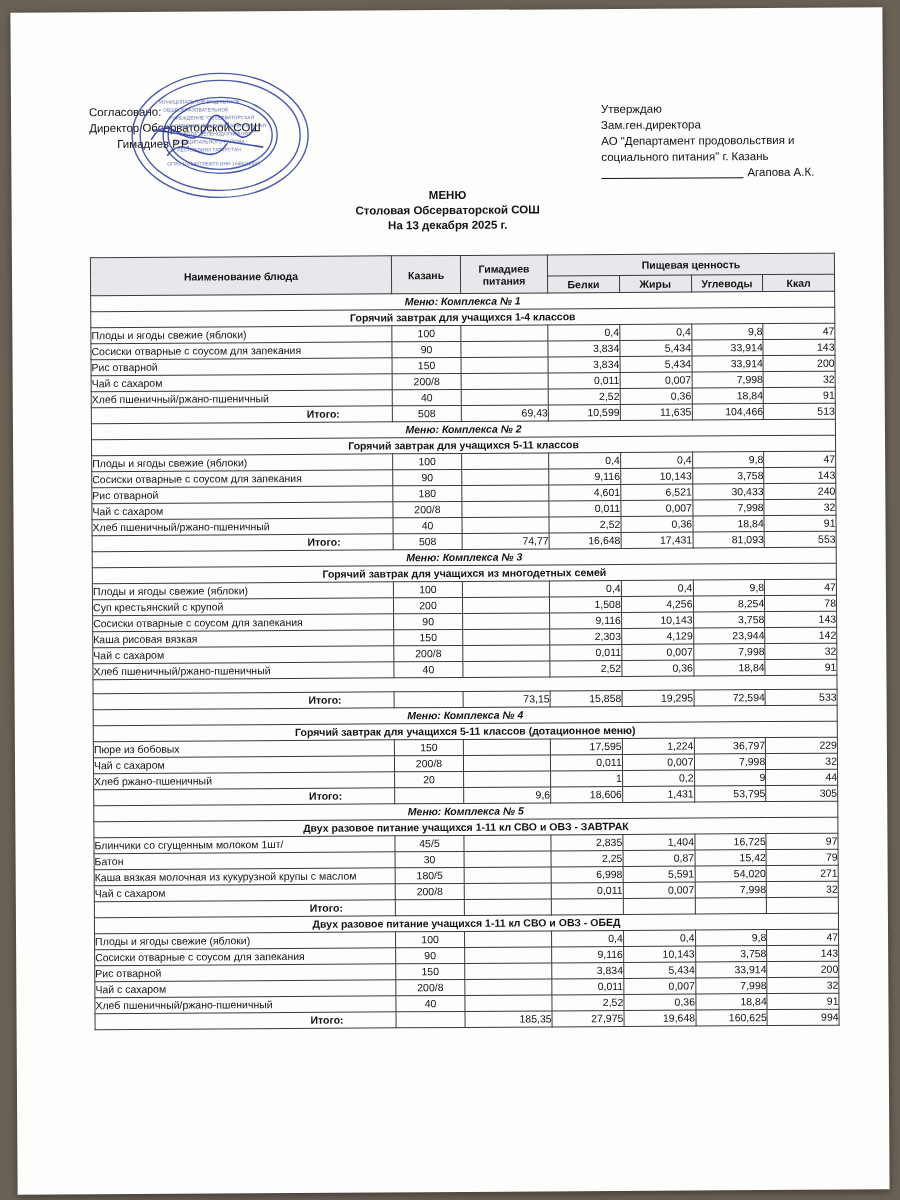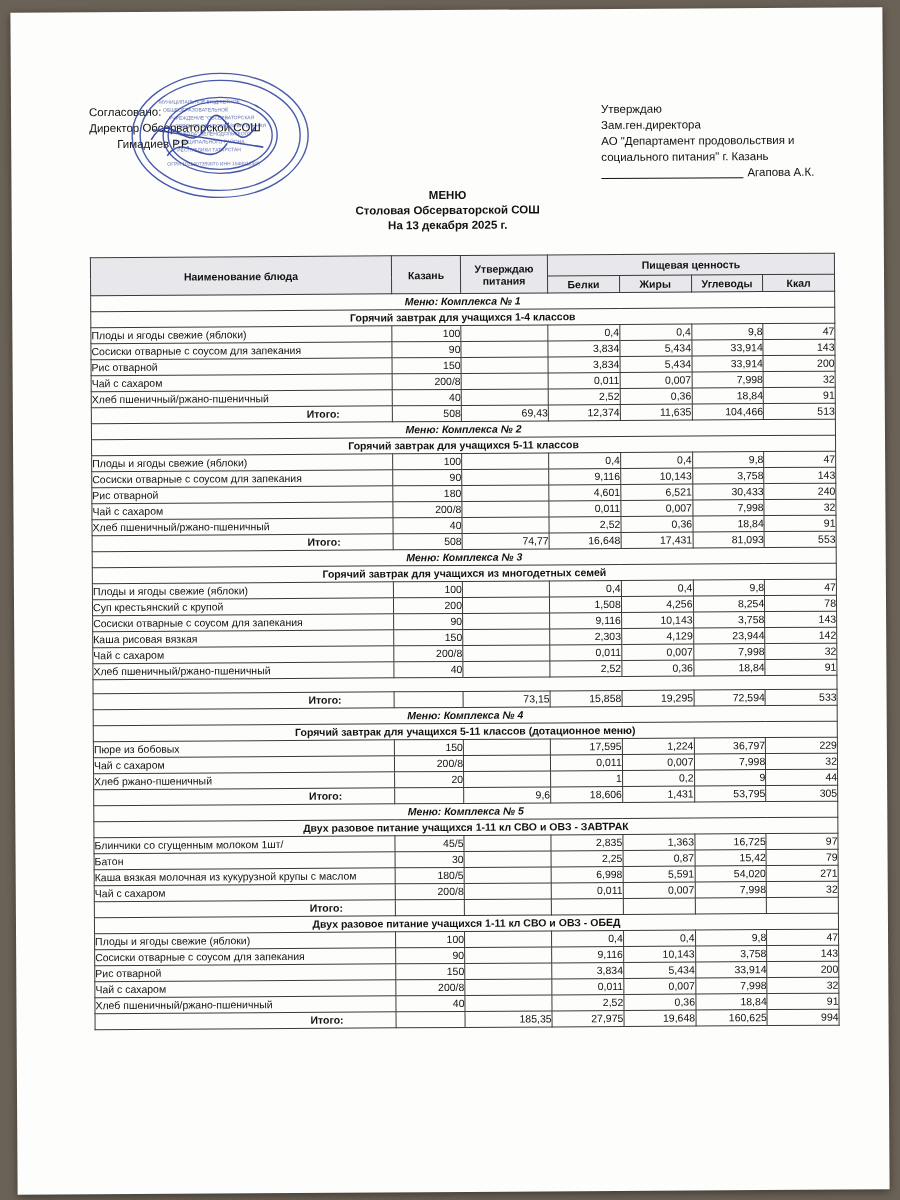"Утверждаю питания" th.cost { text: Утверждаю -> Гимадиев }
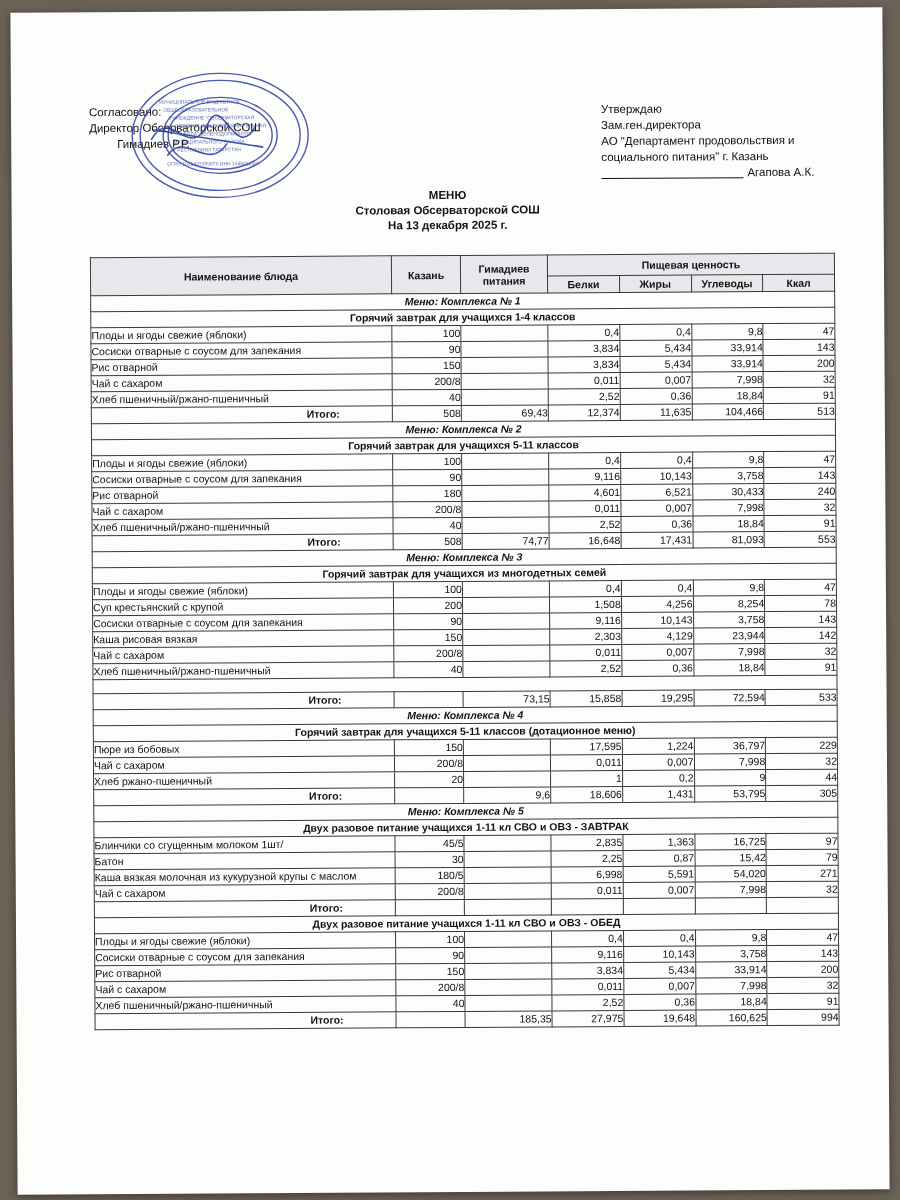"100" td.num { text-align: right -> center }
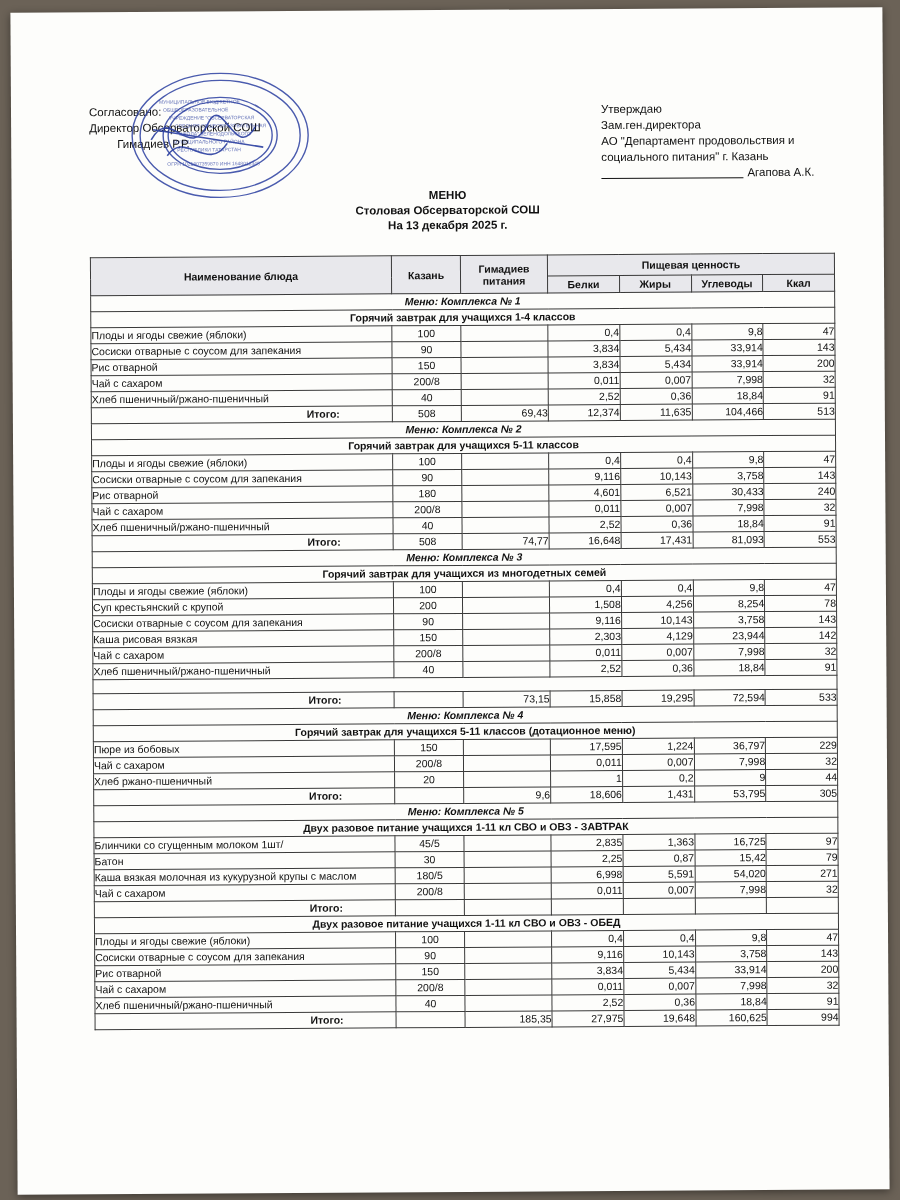"12,374" td.numr { text: 12,374 -> 10,599 }
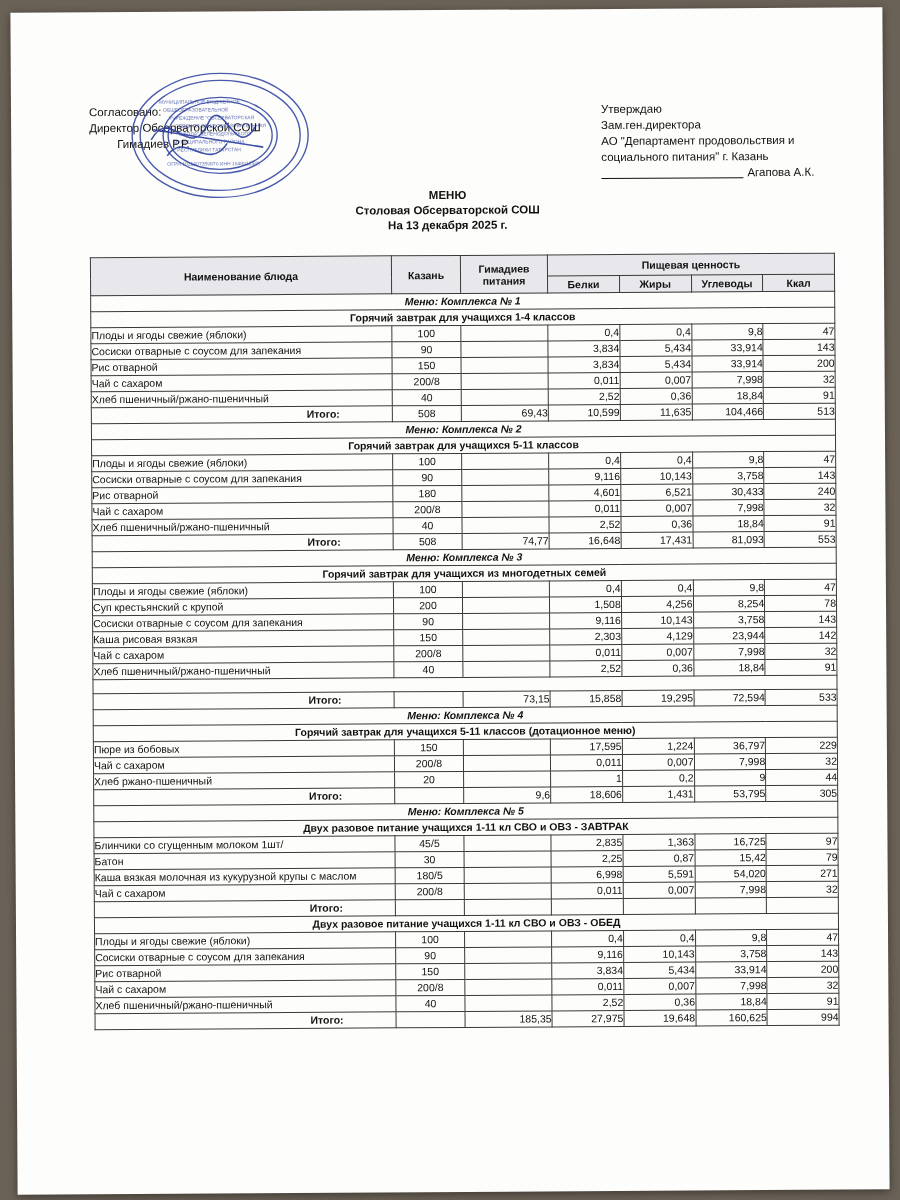"1,363" td.numr { text: 1,363 -> 1,404 }
